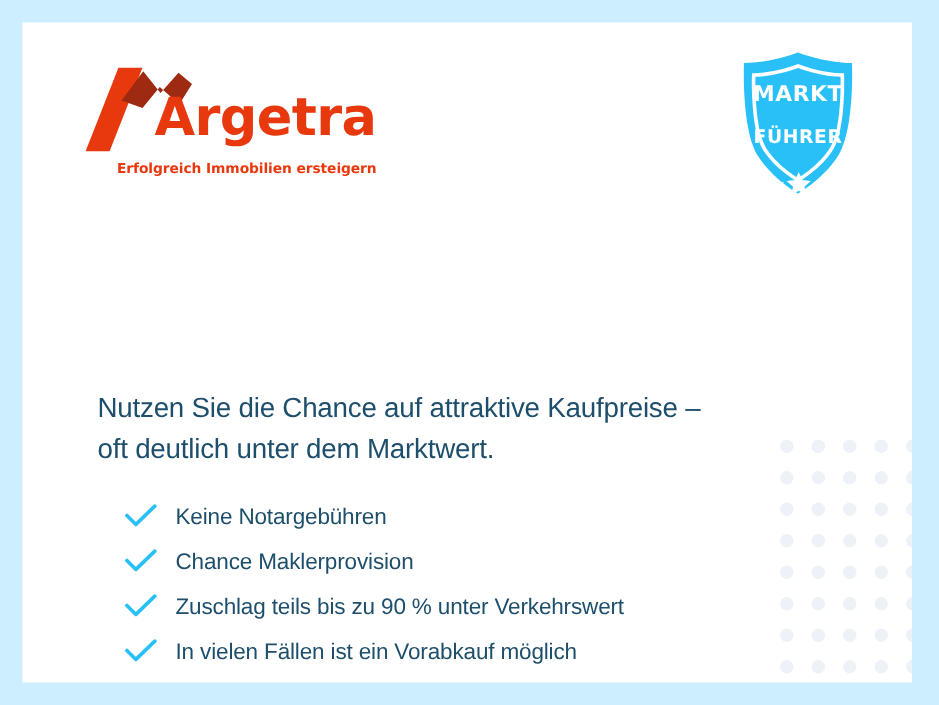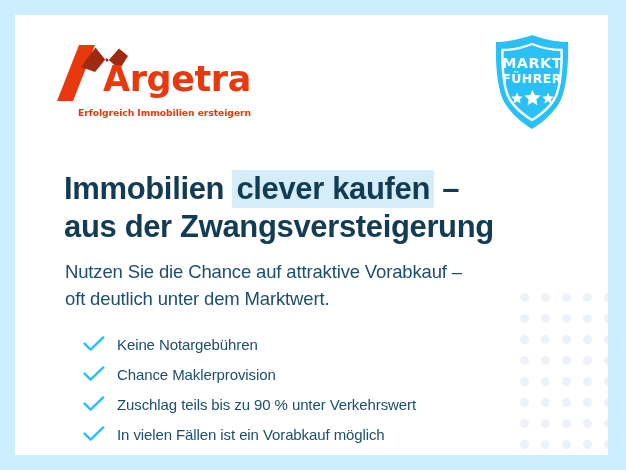"MARKT" #badge-text { justify-content: flex-start -> space-between }
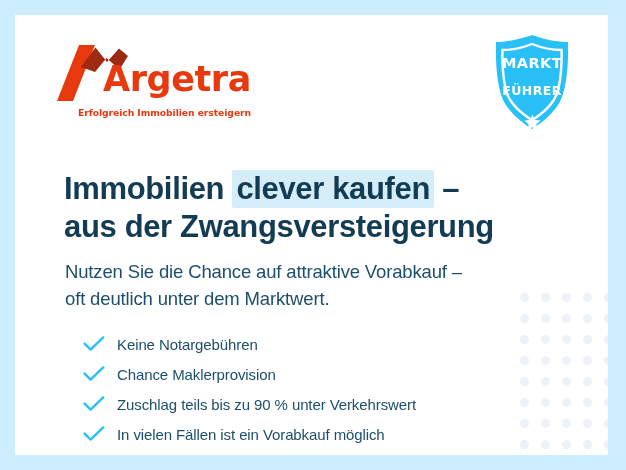"Immobilien clever kaufen –" h1 { html: <h1><span>Immobilien </span><span>clever kaufen</span><span> –</span><br><span>aus der Zwangsversteigerung</span></h1> -> none }
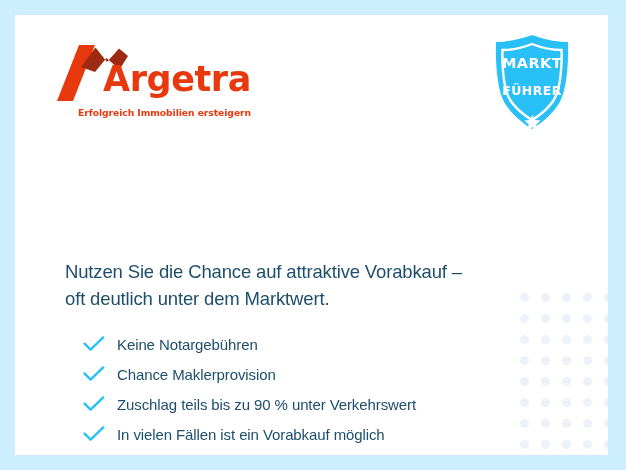"Nutzen Sie die Chance auf" span { text: Vorabkauf -> Kaufpreise }
